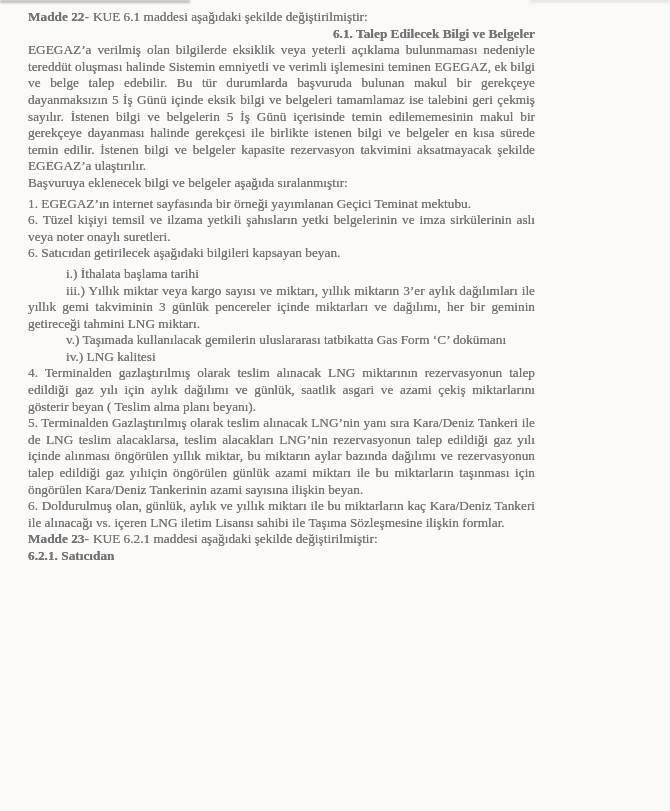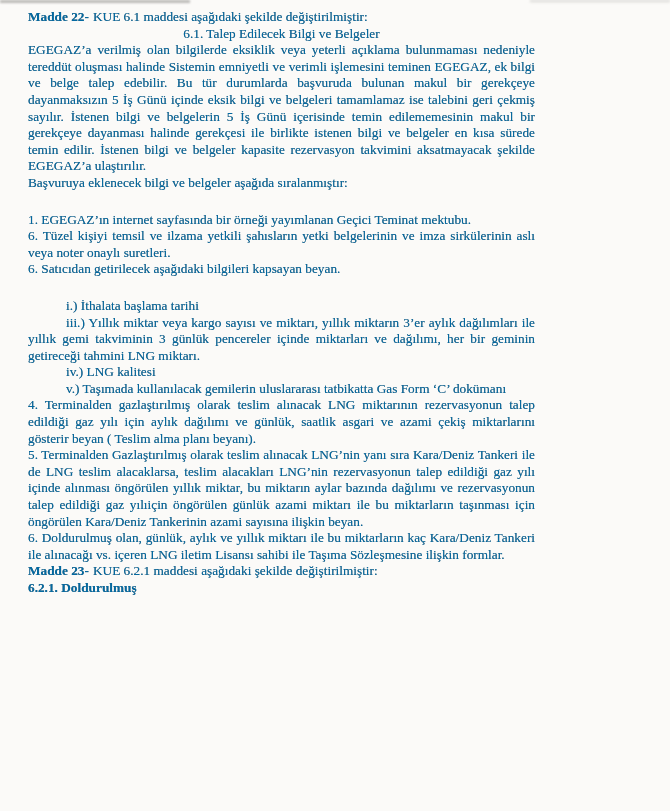"Madde 22- KUE 6.1 maddesi" .content { color: #0369a1 -> #737373 }
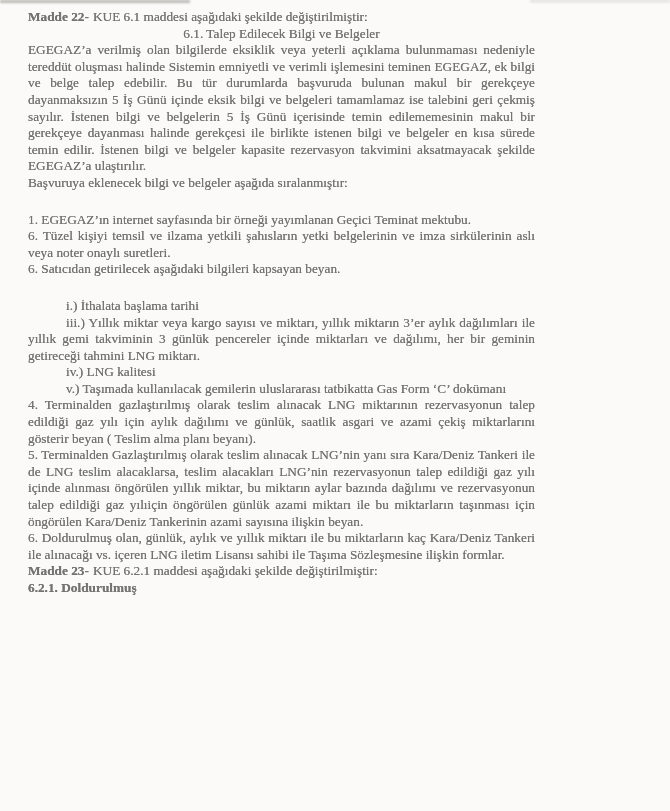"6.1. Talep Edilecek Bilgi ve" .heading { font-weight: normal -> bold; text-align: center -> right }
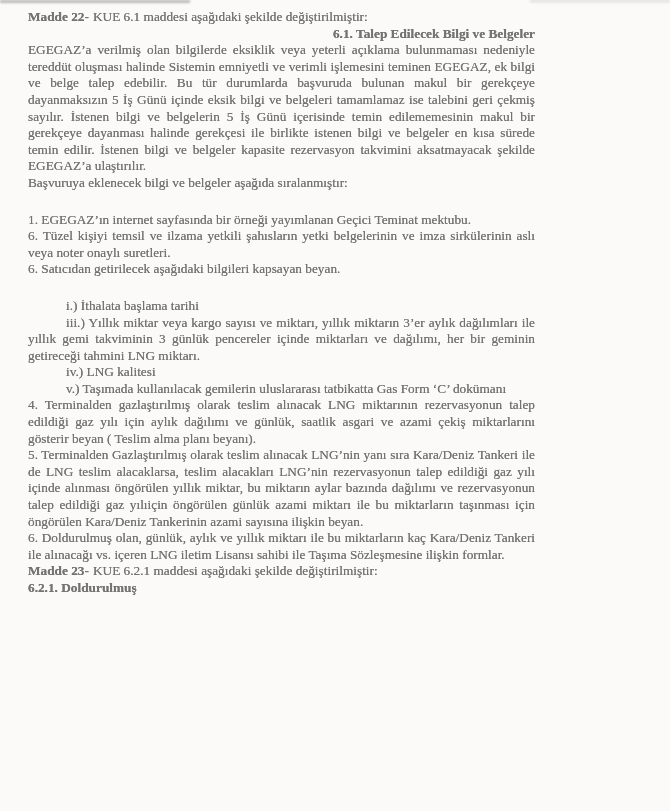"1. EGEGAZ’ın internet sayfasında bir" .gap { margin-top: 20px -> 4px }
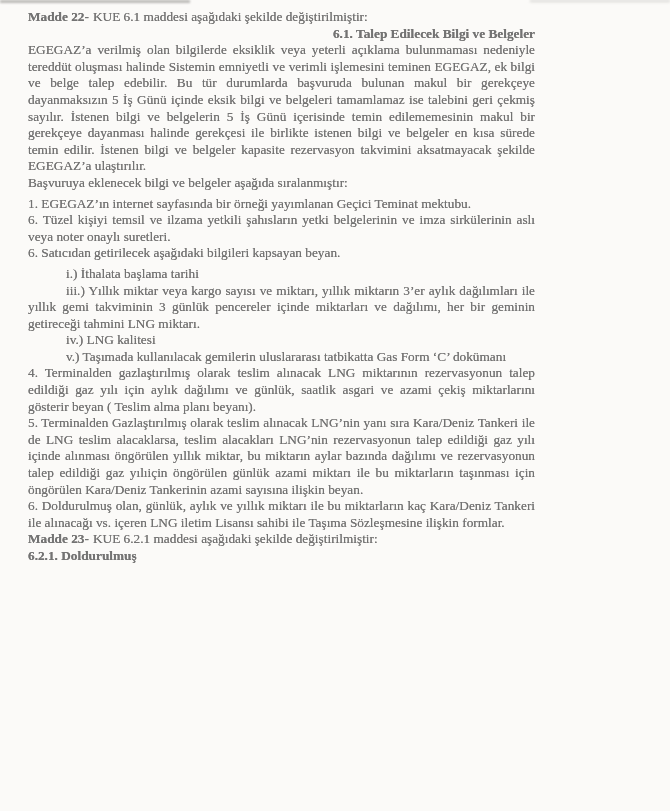"iv.) LNG kalitesi" p.roman { order: before "v.) Taşımada kullanılacak gemilerin" -> after "v.) Taşımada kullanılacak gemilerin" }
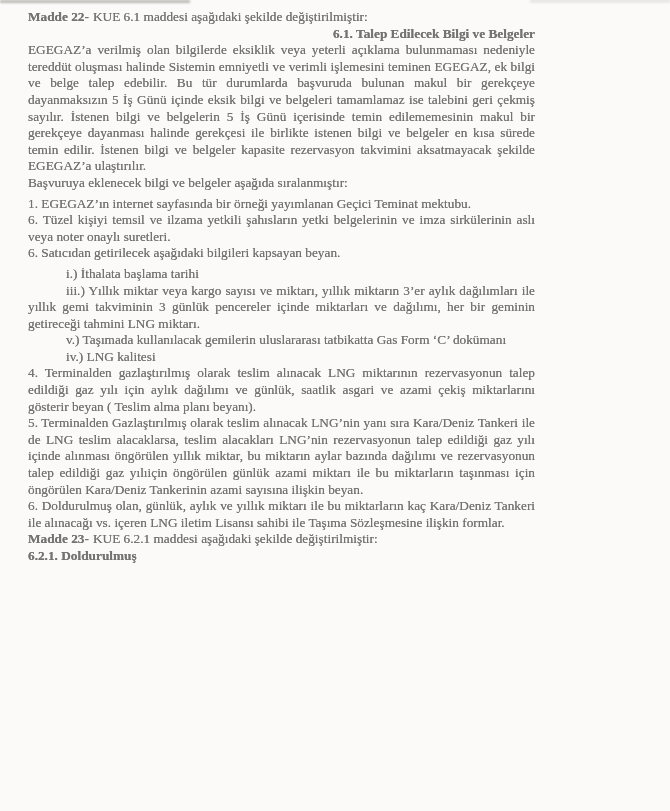"6.2.1. Doldurulmuş" p.heading-23 { text: Doldurulmuş -> Satıcıdan }
